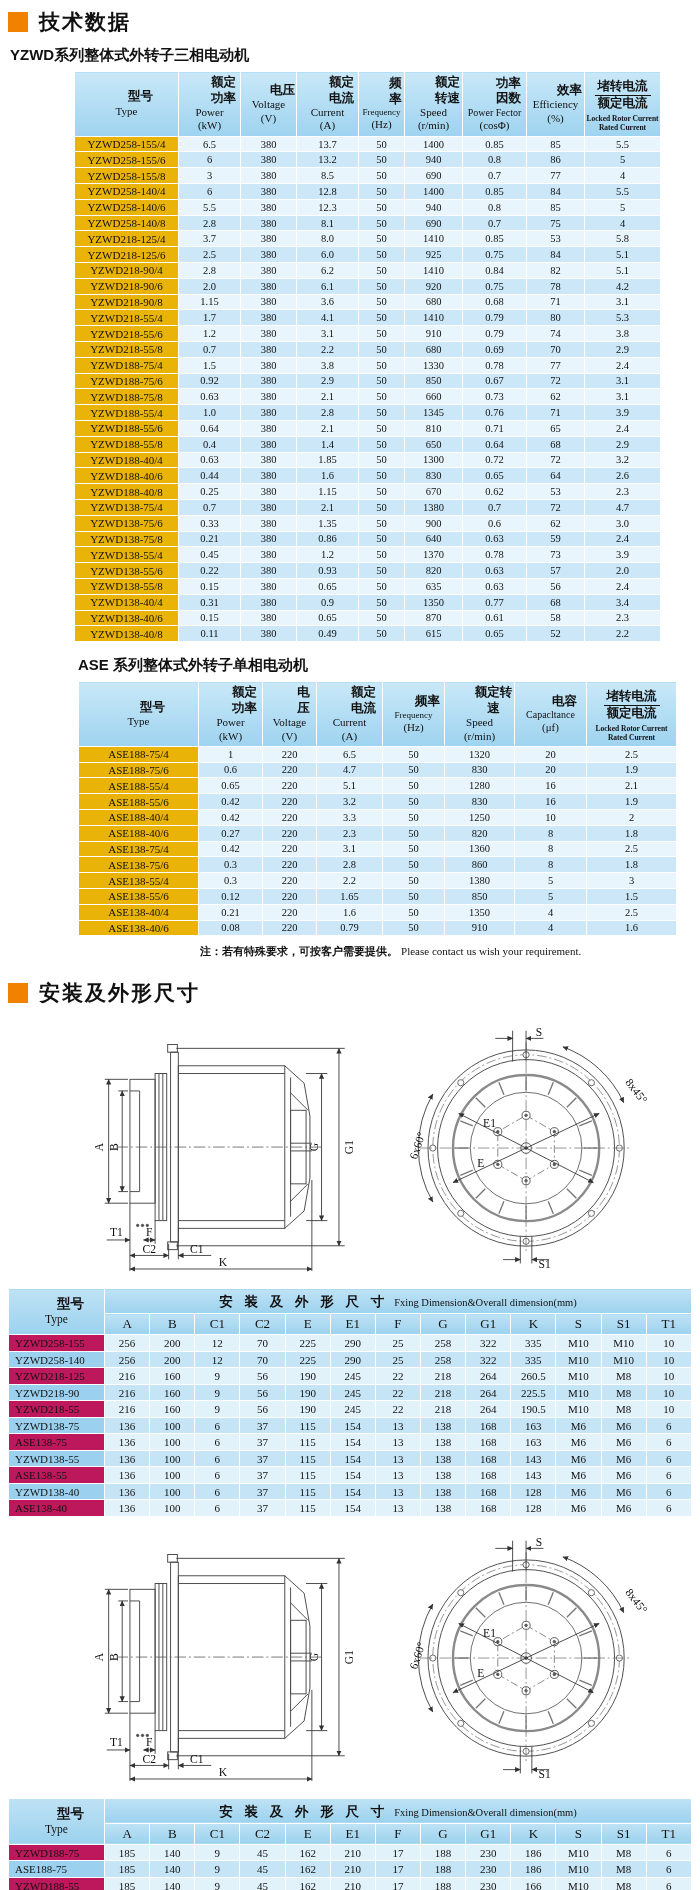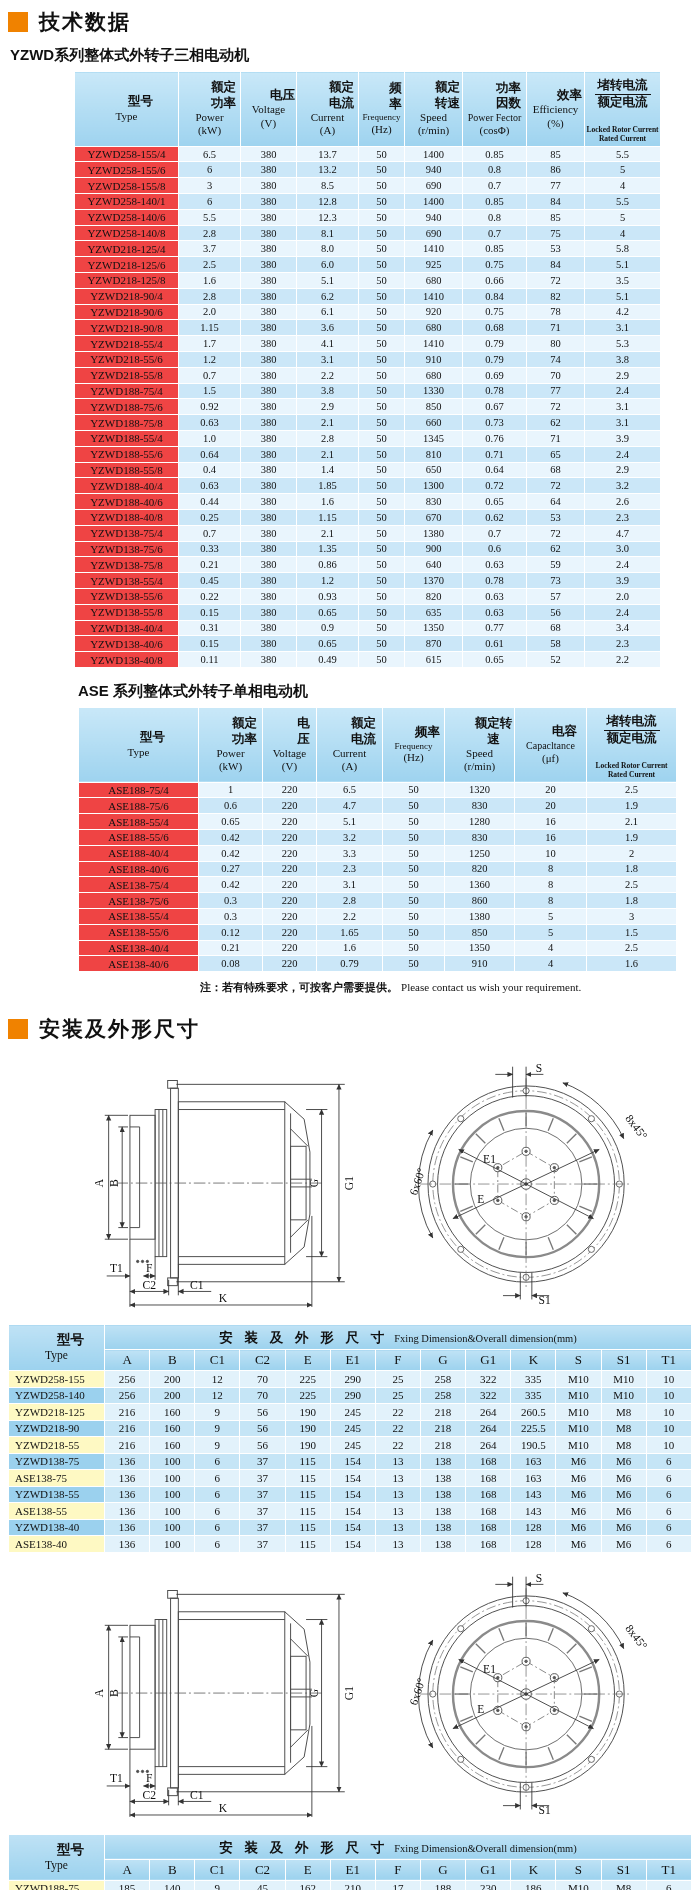"Locked Rotor Current Rated Current" .lk-en { margin-top: 14px -> 3px }
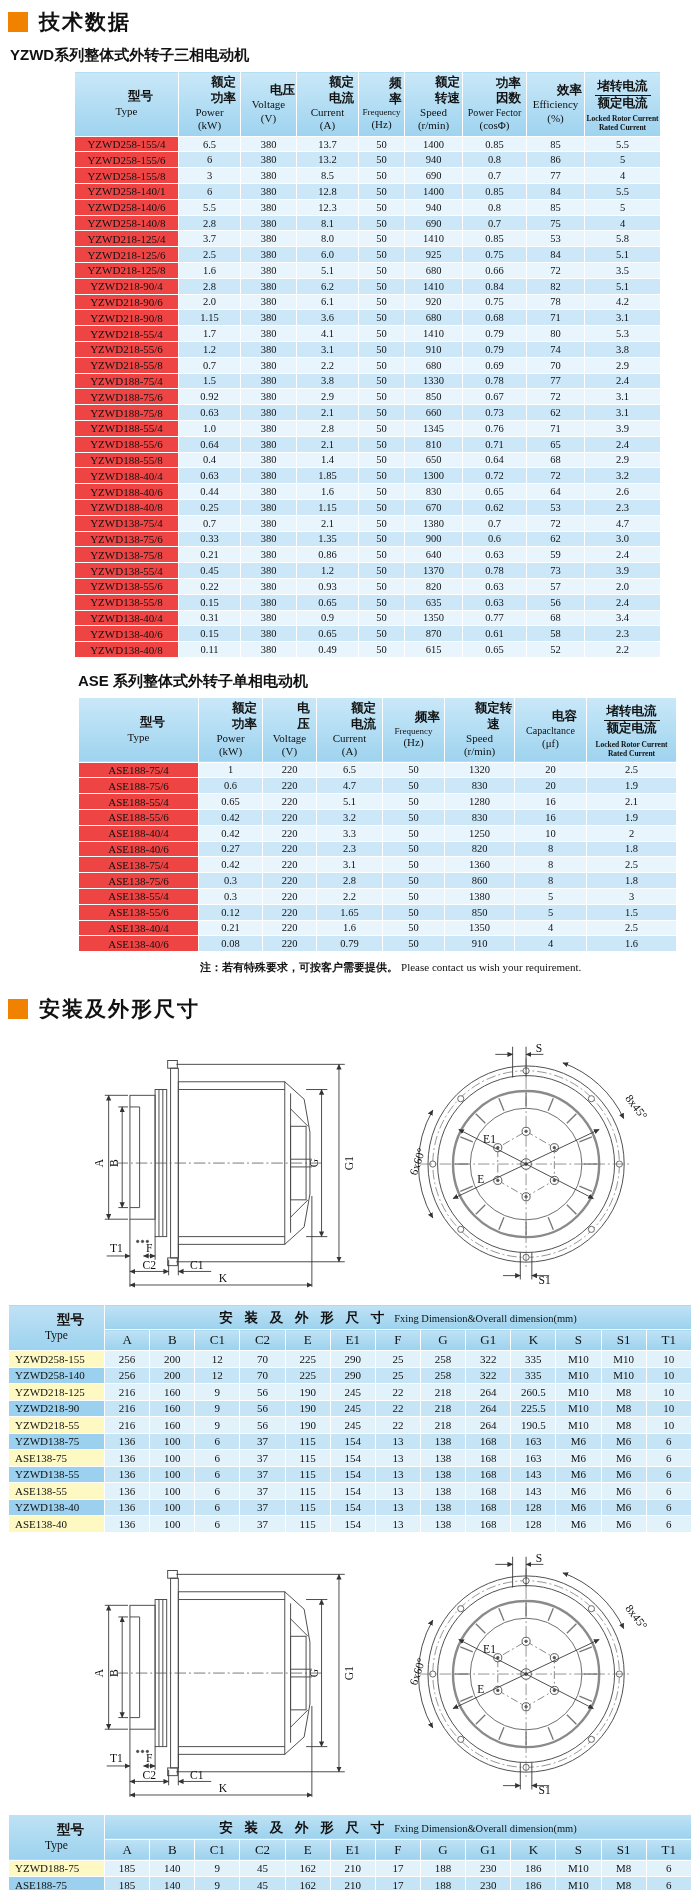"YZWD258-155/4" .spec tbody td:first-child { background: #ef4444 -> #eab308 }
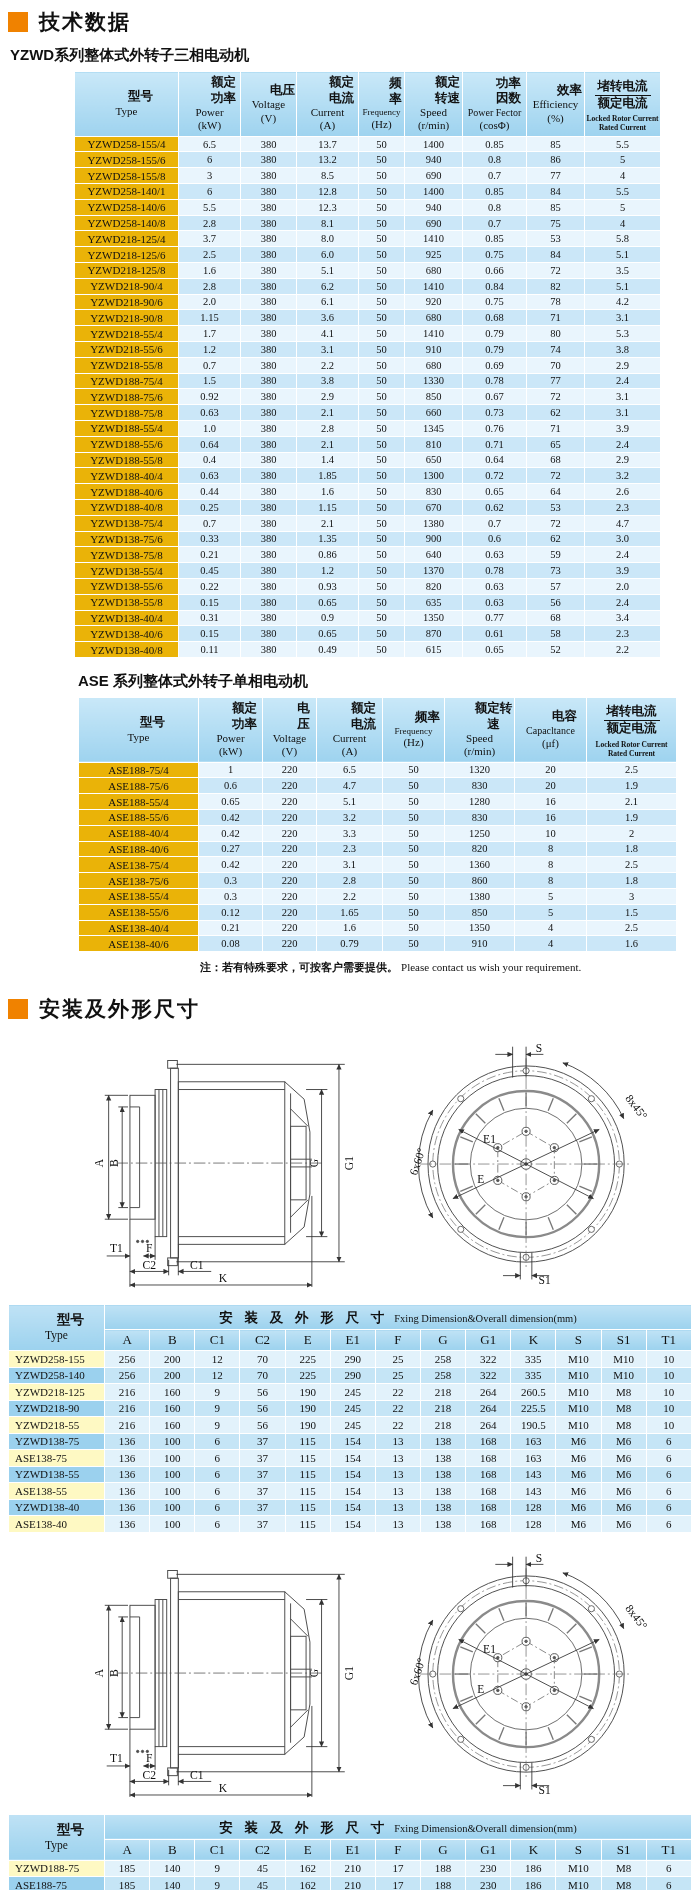"YZWD258-140/1" td { text: YZWD258-140/1 -> YZWD258-140/4 }
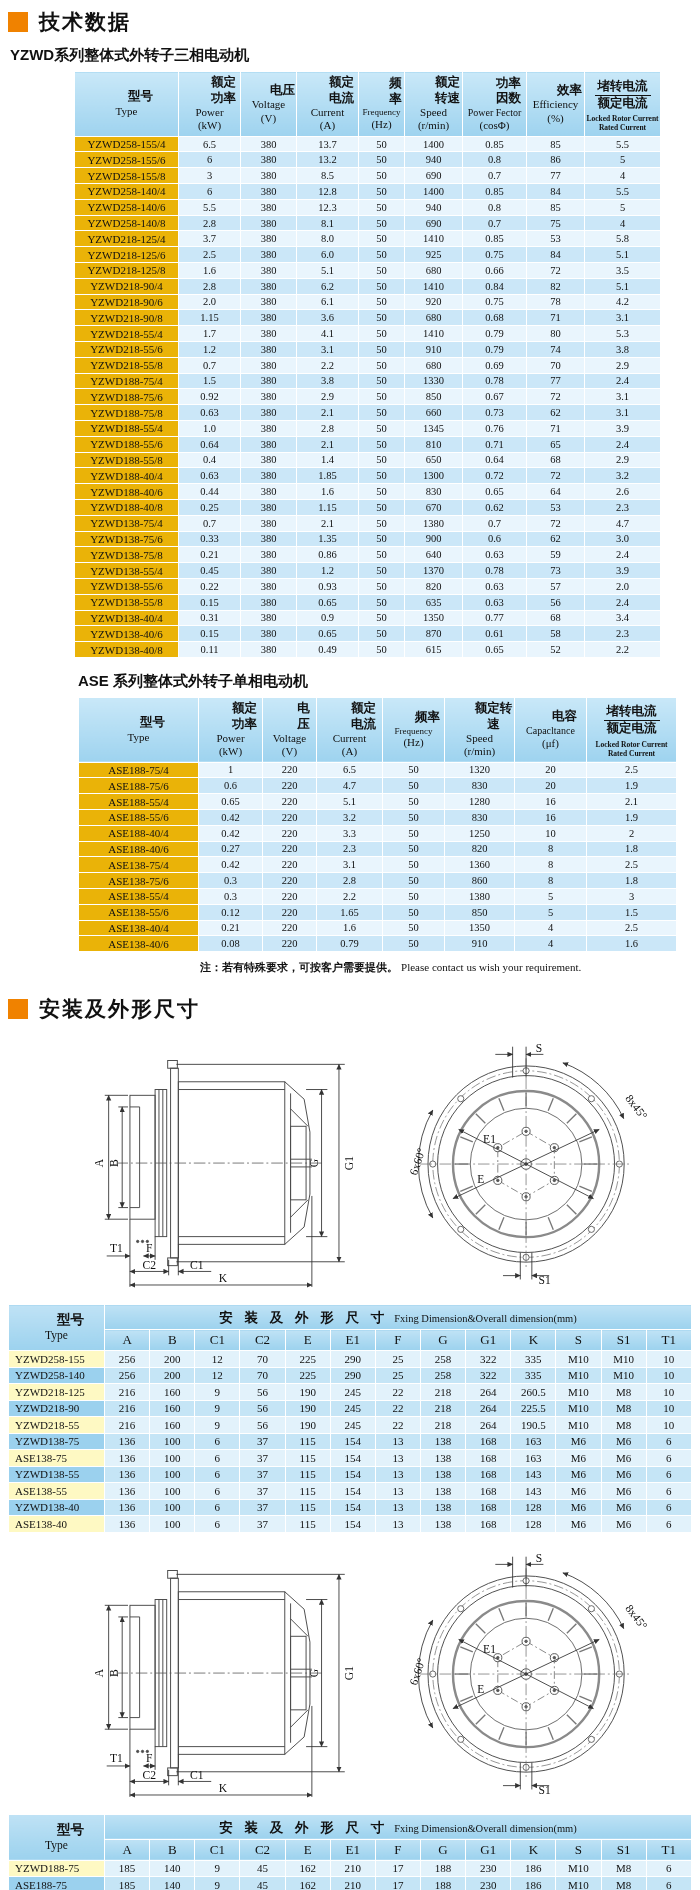"YZWD218-125/8" tr { html: <tr> <td>YZWD218-125/8</td> <td>1.6</td> <td>380</td> <td>5.1</td> <td>50</td> <td>680</td> <td>0.66</td> <td>72</td> <td>3.5</td> </tr> -> none }
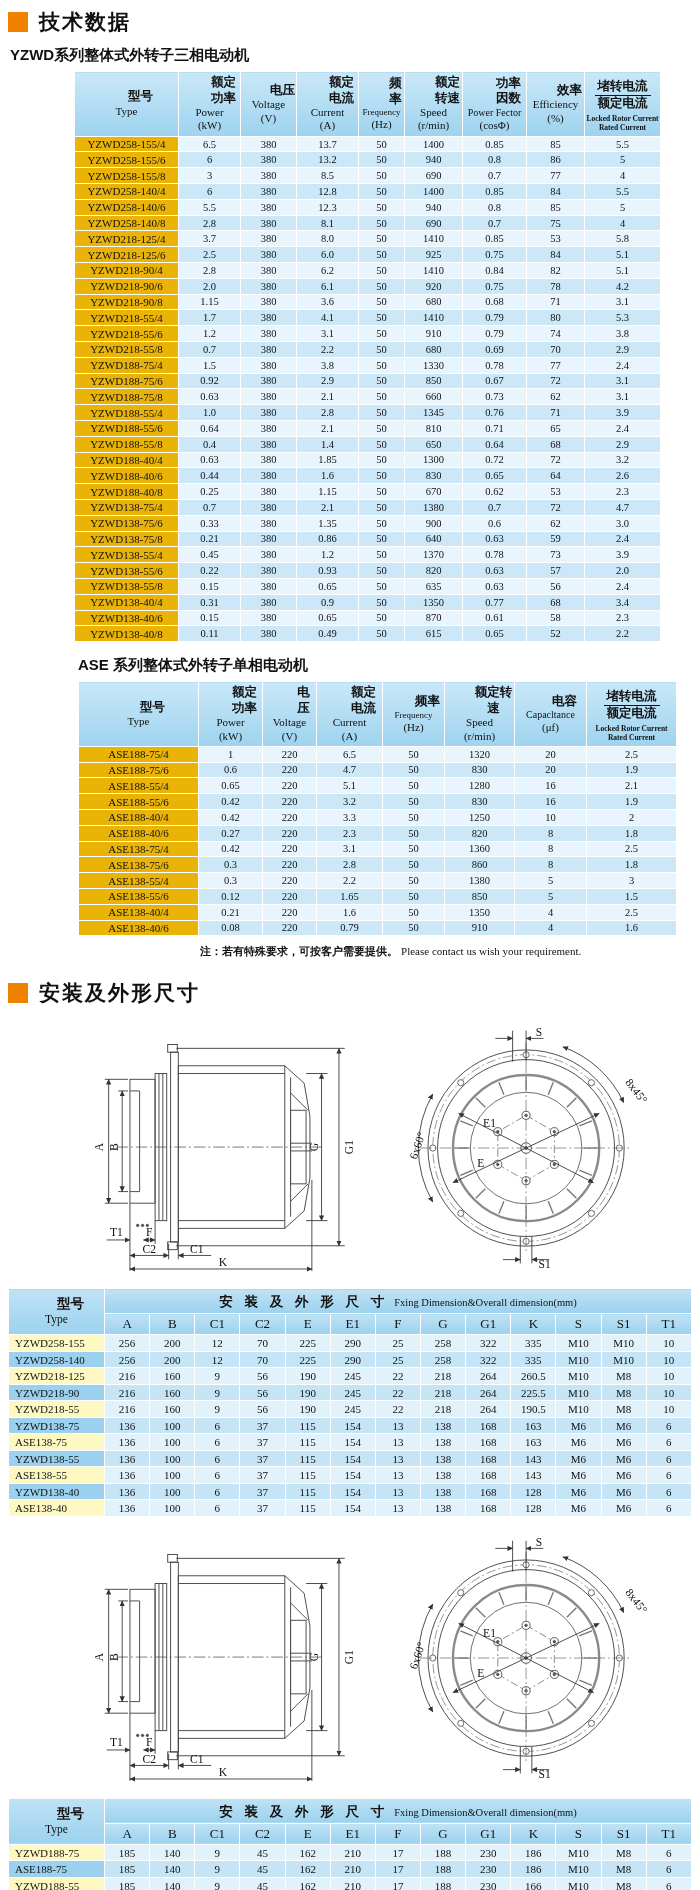"YZWD258-155" .dim tbody td:first-child { background: #fef9c3 -> #be185d }
